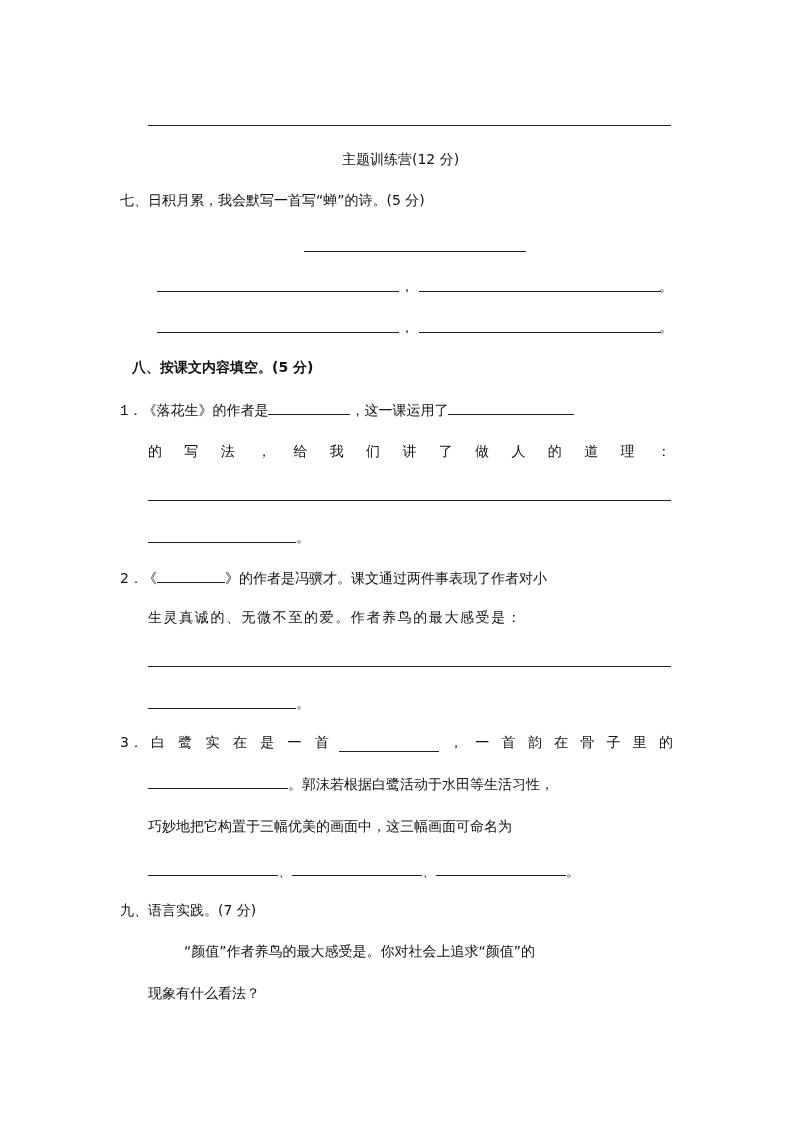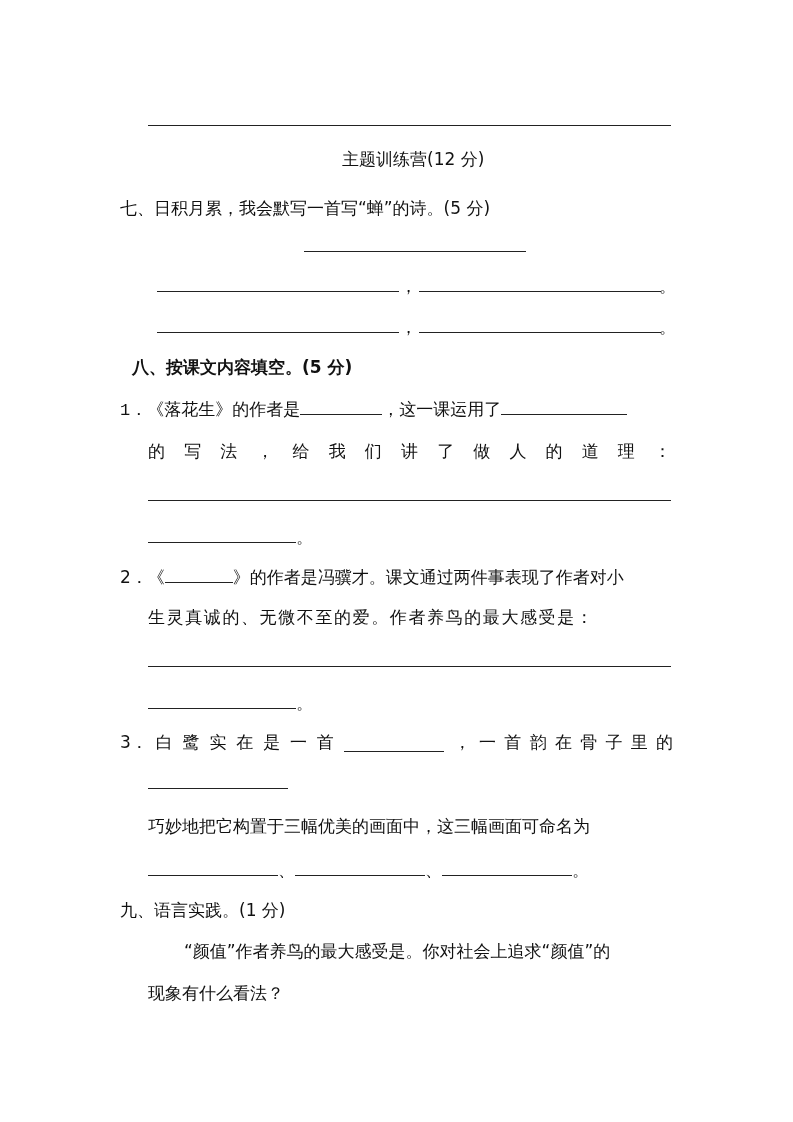"主题训练营(12 分)" .txt { font-size: 17px -> 14px }
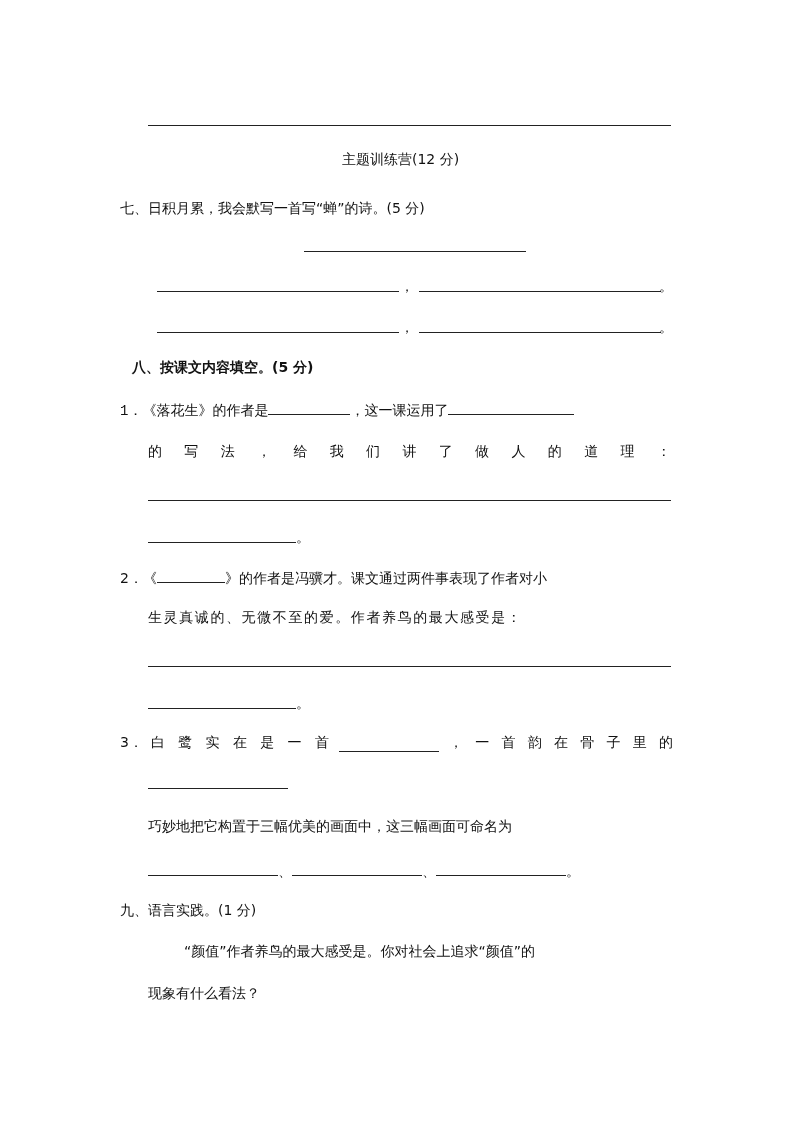"七、日积月累，我会默写一首写“蝉”的诗。(5 分)" div.abs { margin-top: 8px -> none }
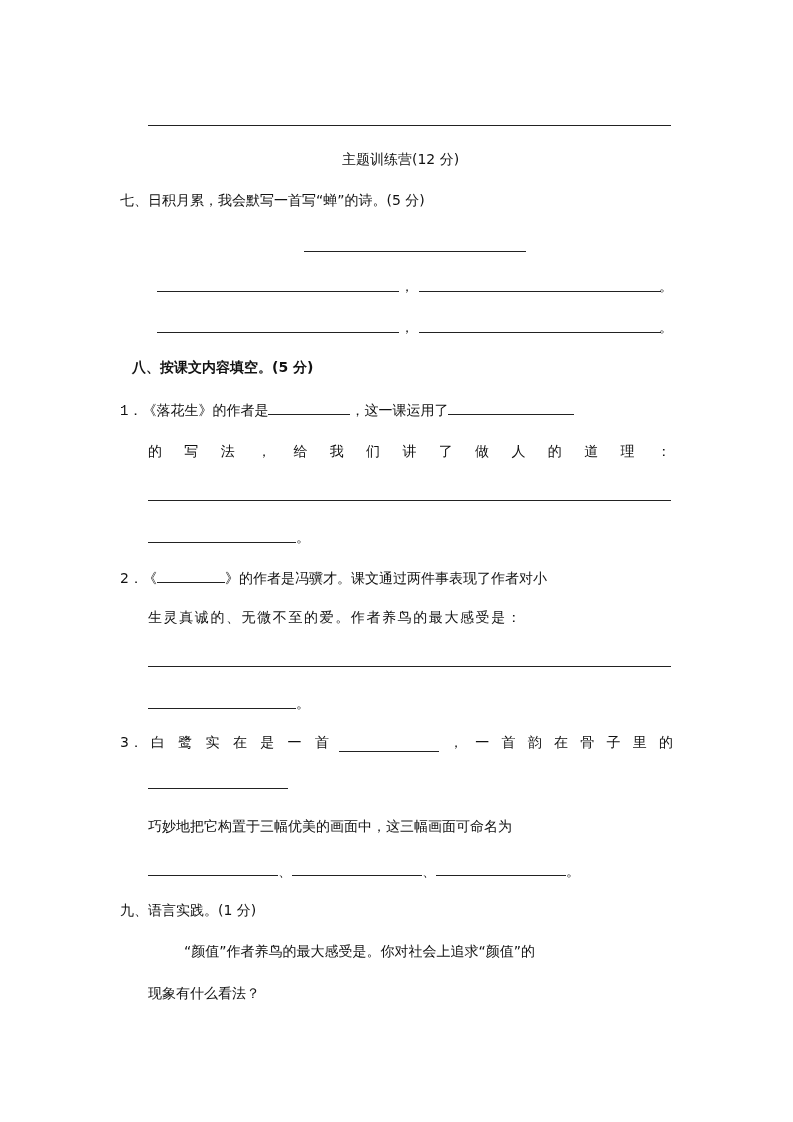"。郭沫若根据白鹭活动于水田等生活习性，" span { html: none -> <span>。郭沫若根据白鹭活动于水田等生活习性，</span> }
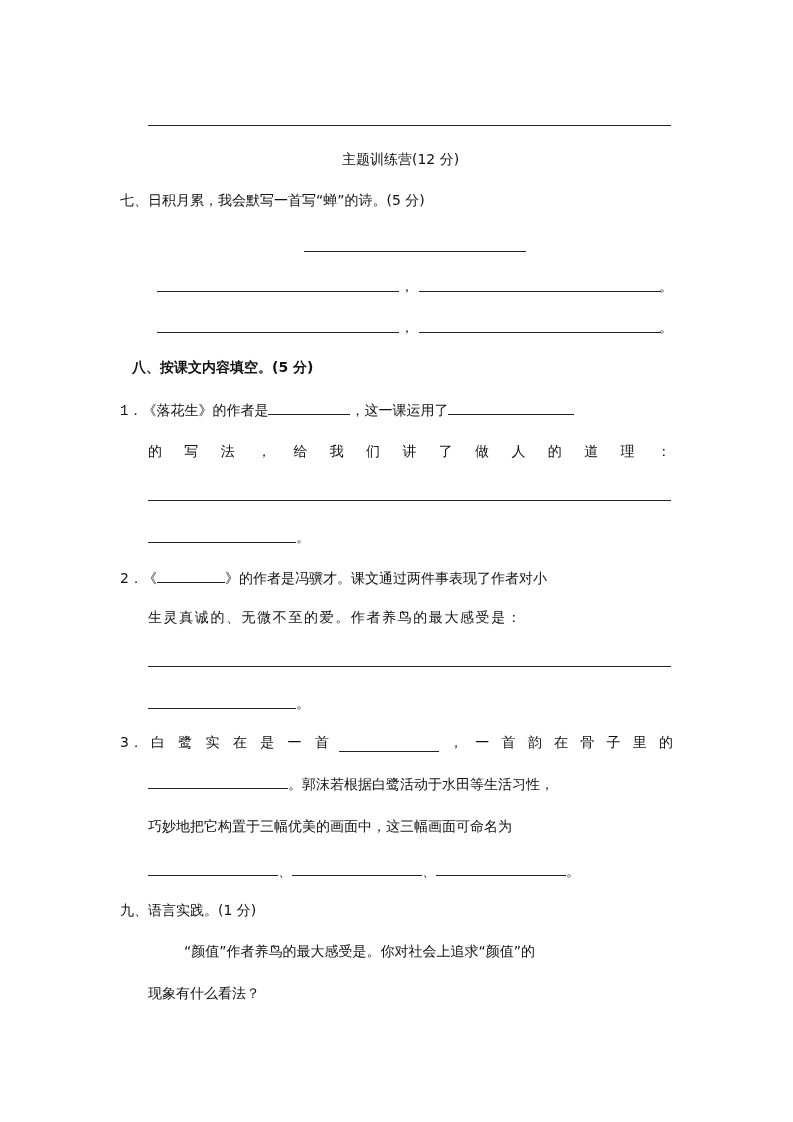"九、语言实践。(1 分)" div.abs { text: 1 -> 7 }
